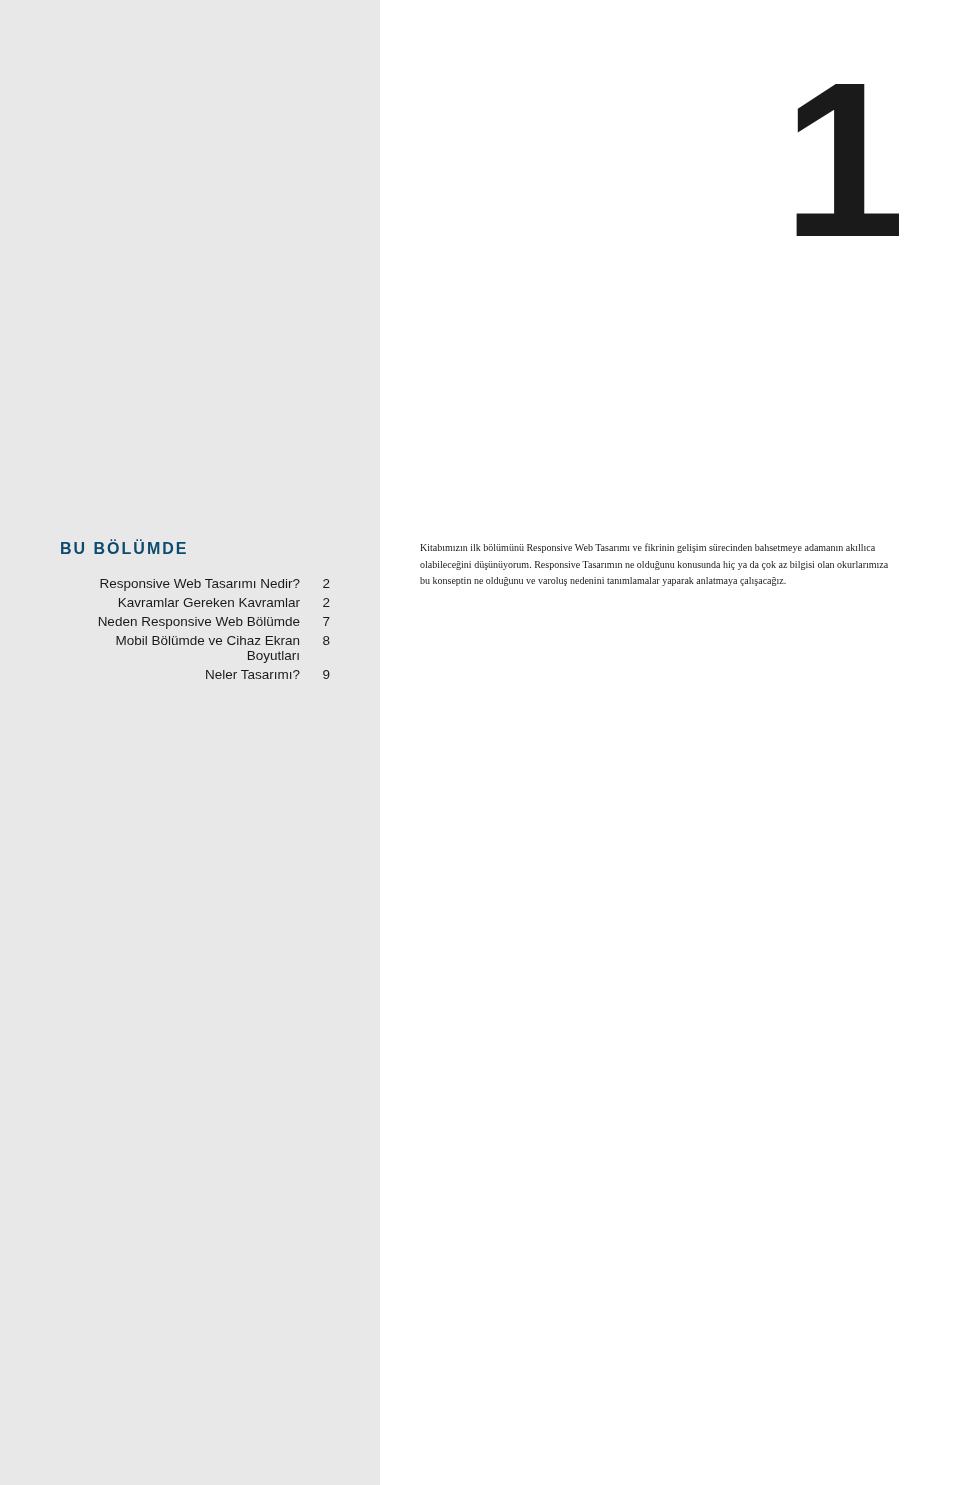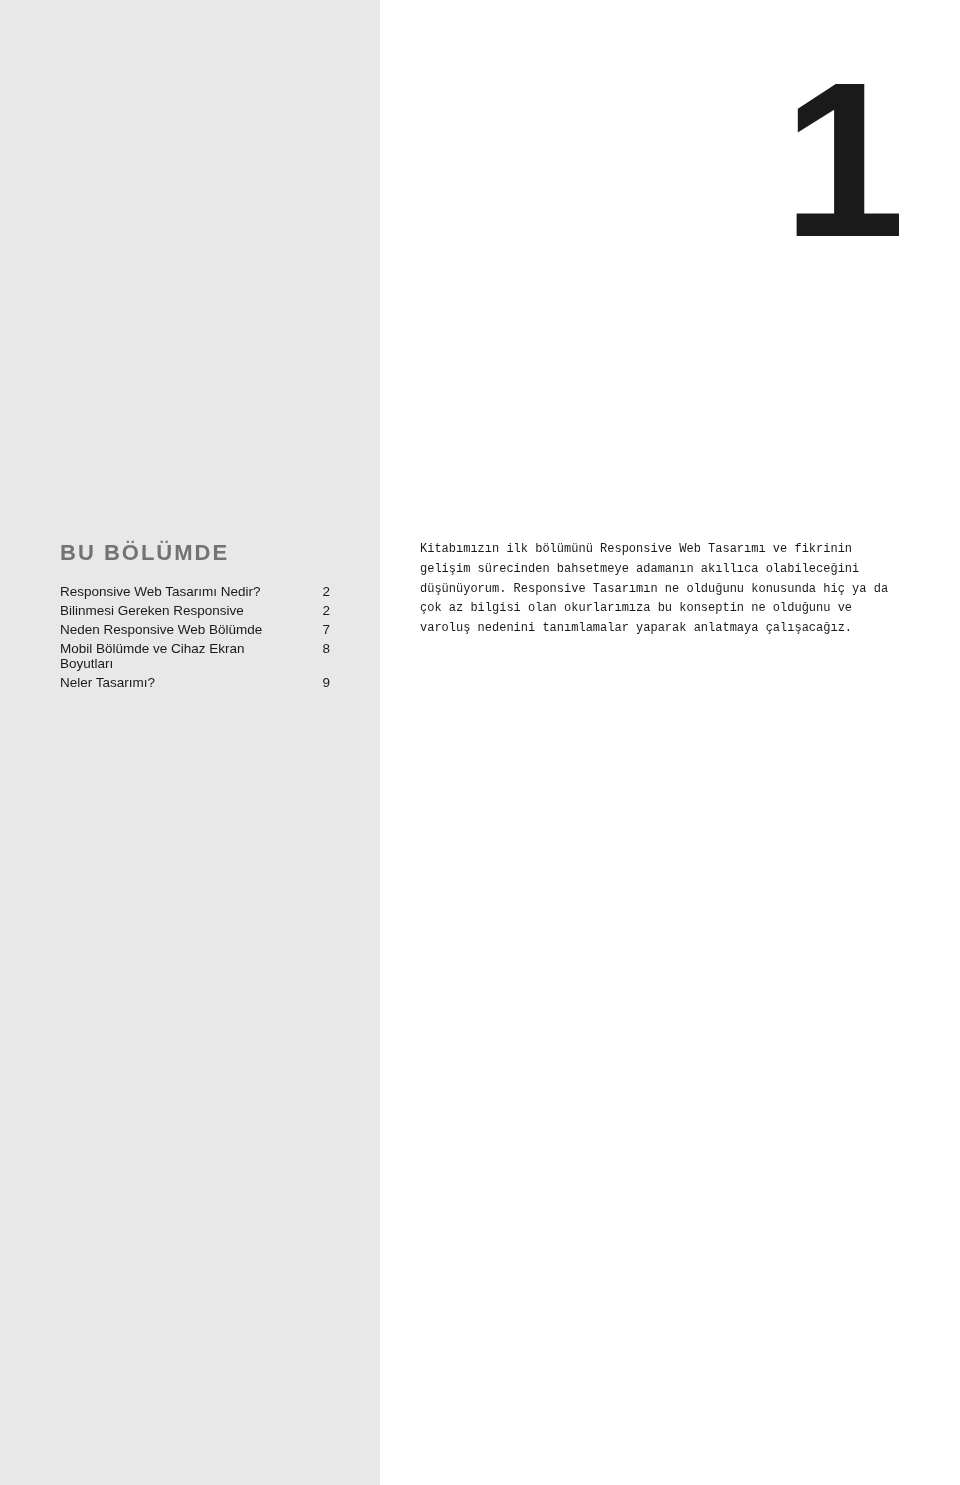"BU BÖLÜMDE" .bu-bolumde-title { color: #737373 -> #0c4a6e; font-size: 22px -> 16px }
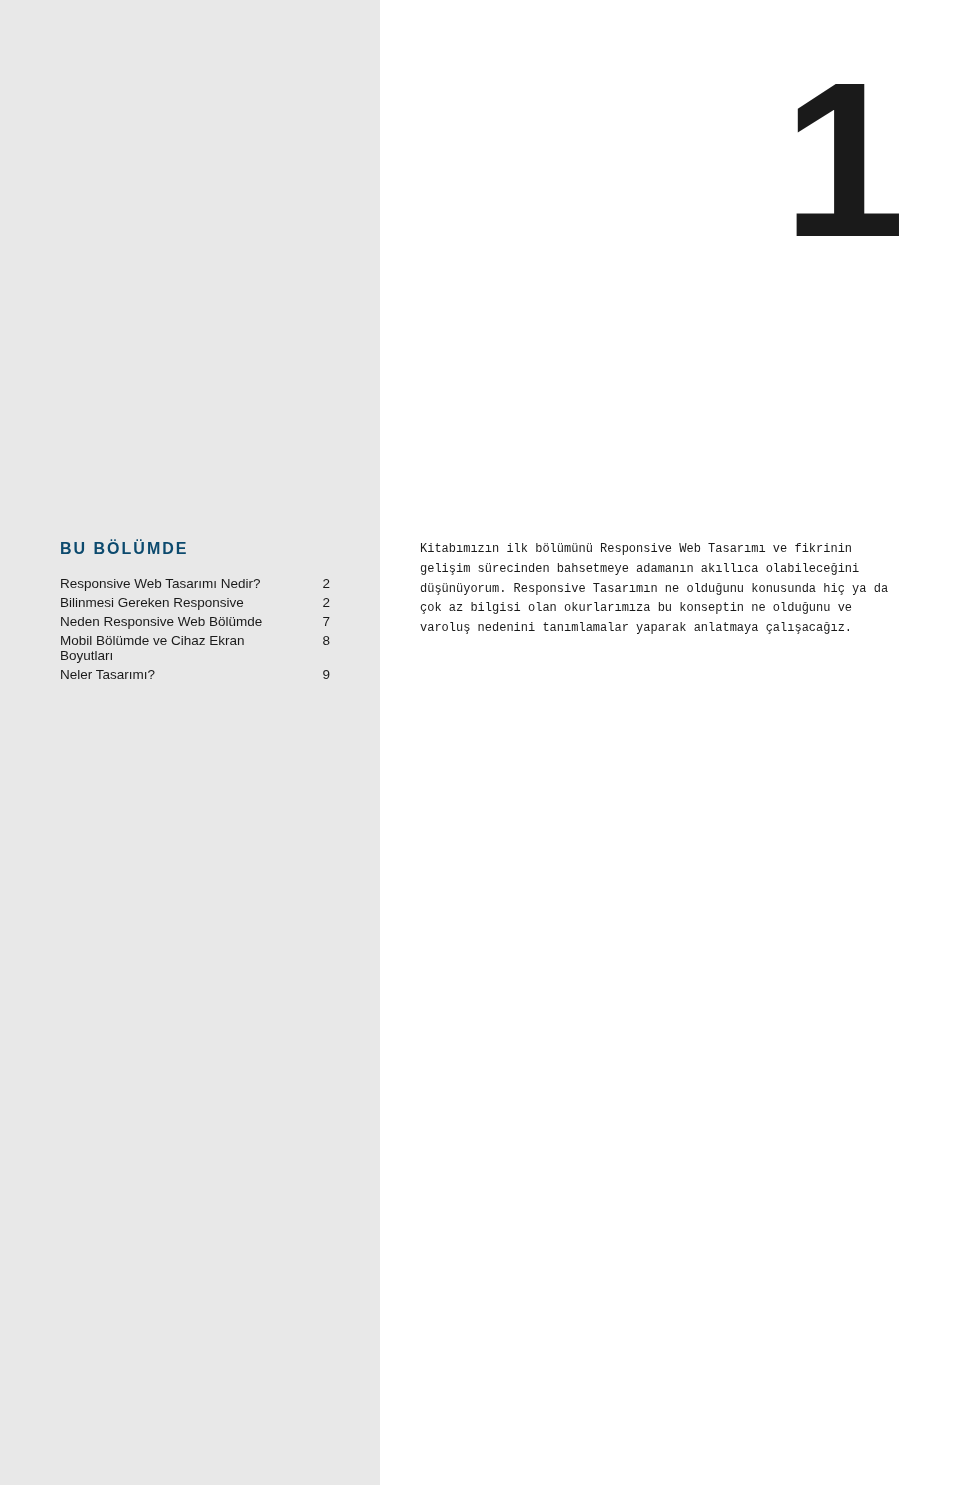"Kitabımızın ilk bölümünü Responsive Web" .description-text { font-family: Liberation Mono, monospace -> Liberation Serif, serif; font-size: 12px -> 10px }
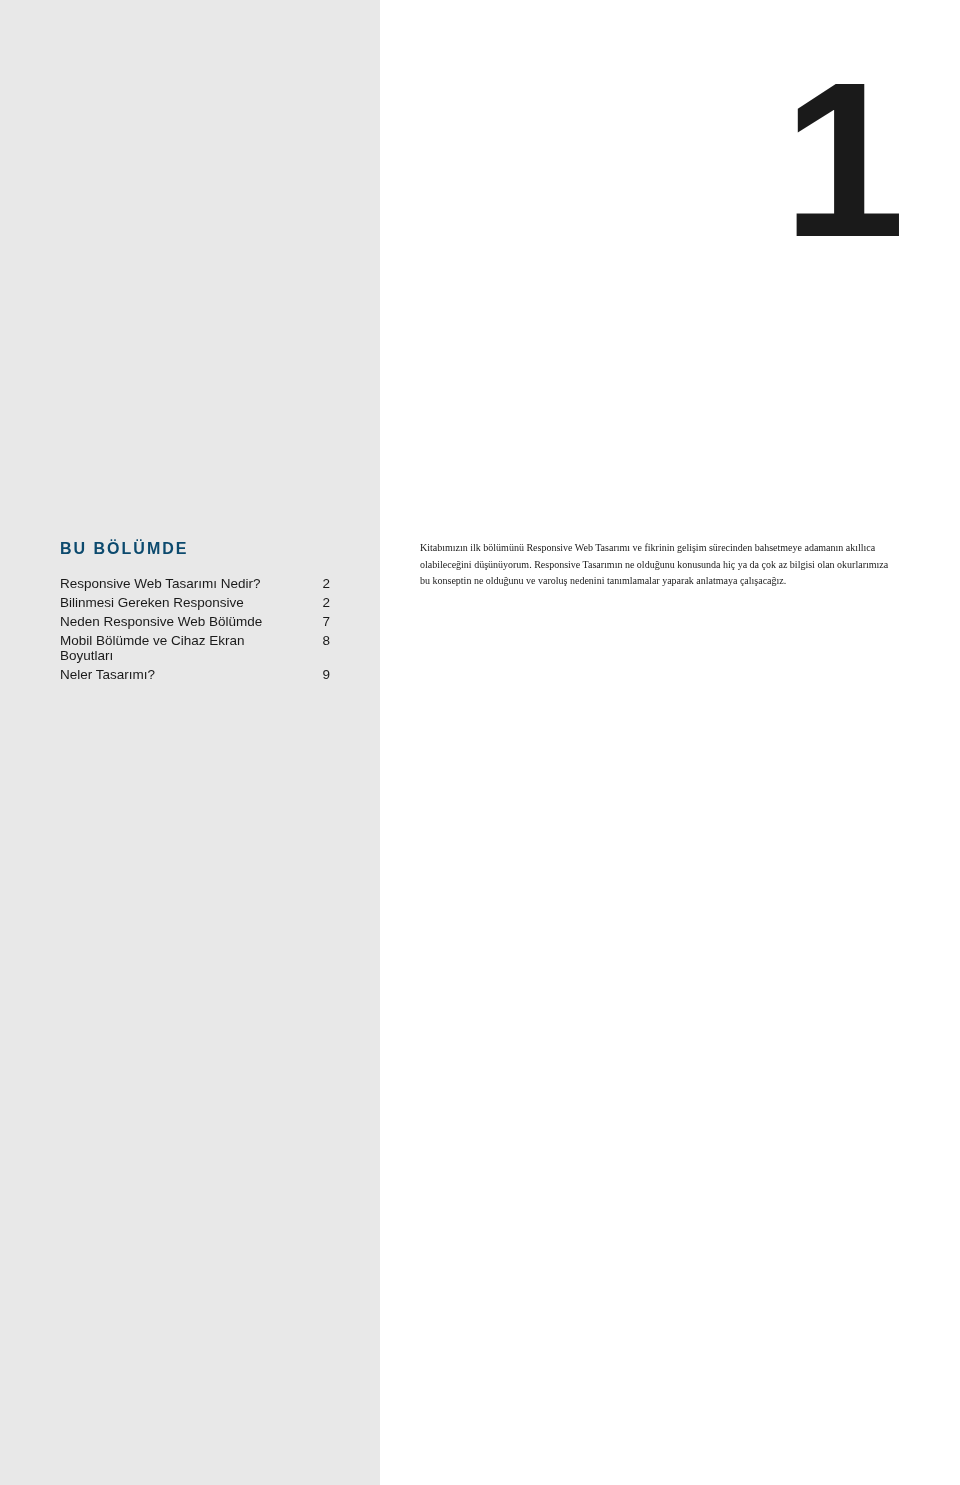"Responsive Web Tasarımı Nedir?" .toc-item-label { text-align: none -> right }
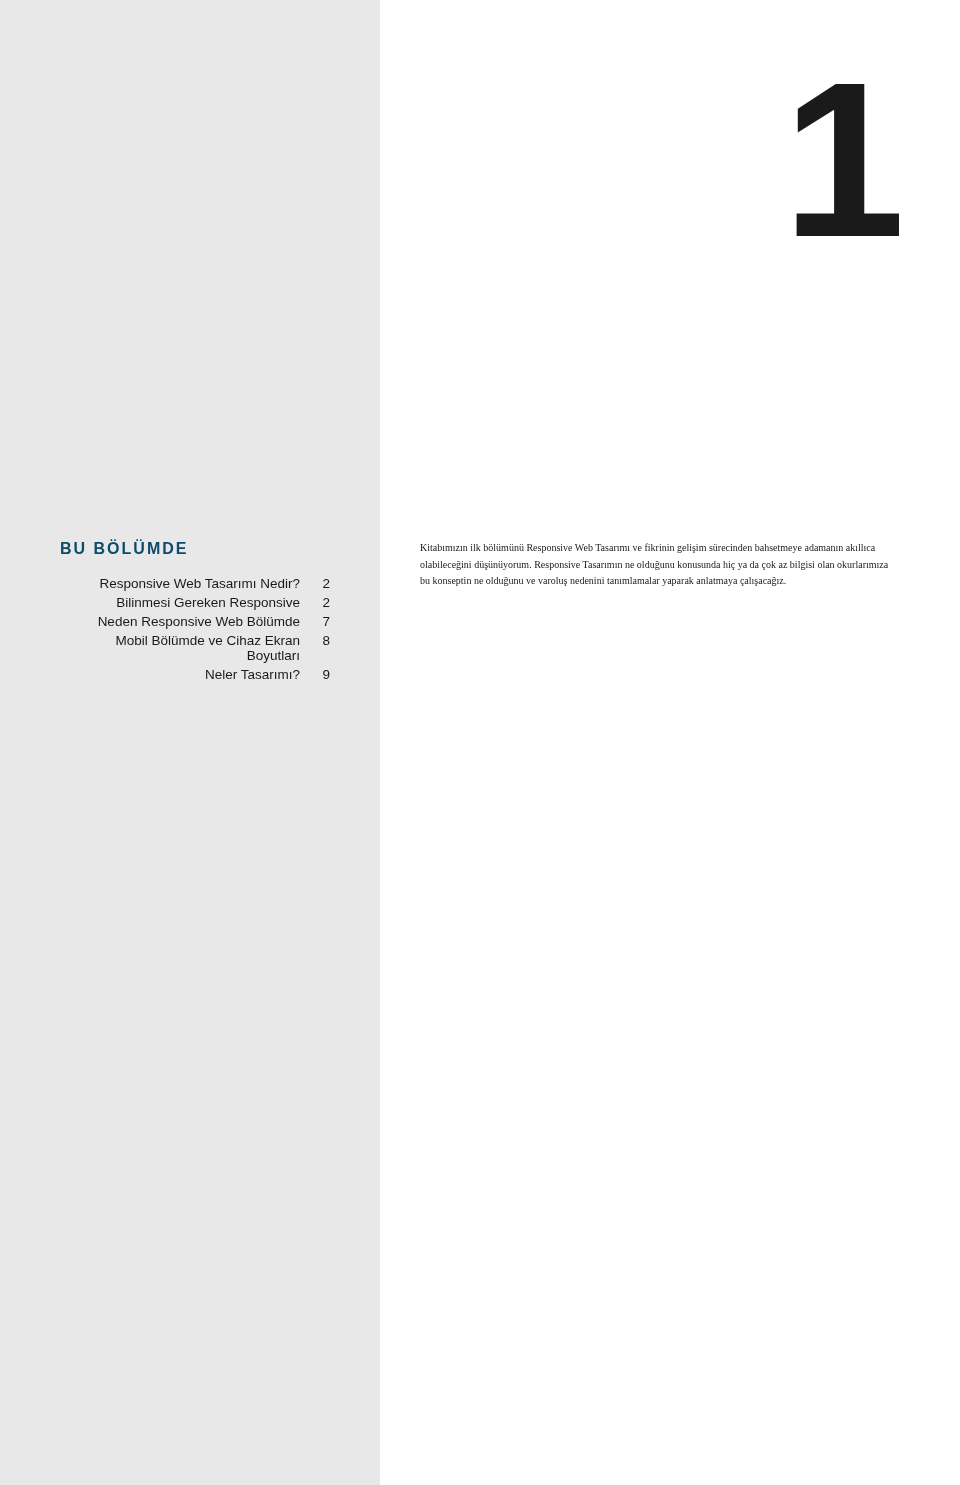"Bilinmesi Gereken Responsive" span.toc-item-label { text: Bilinmesi Gereken Responsive -> Kavramlar Gereken Kavramlar }
